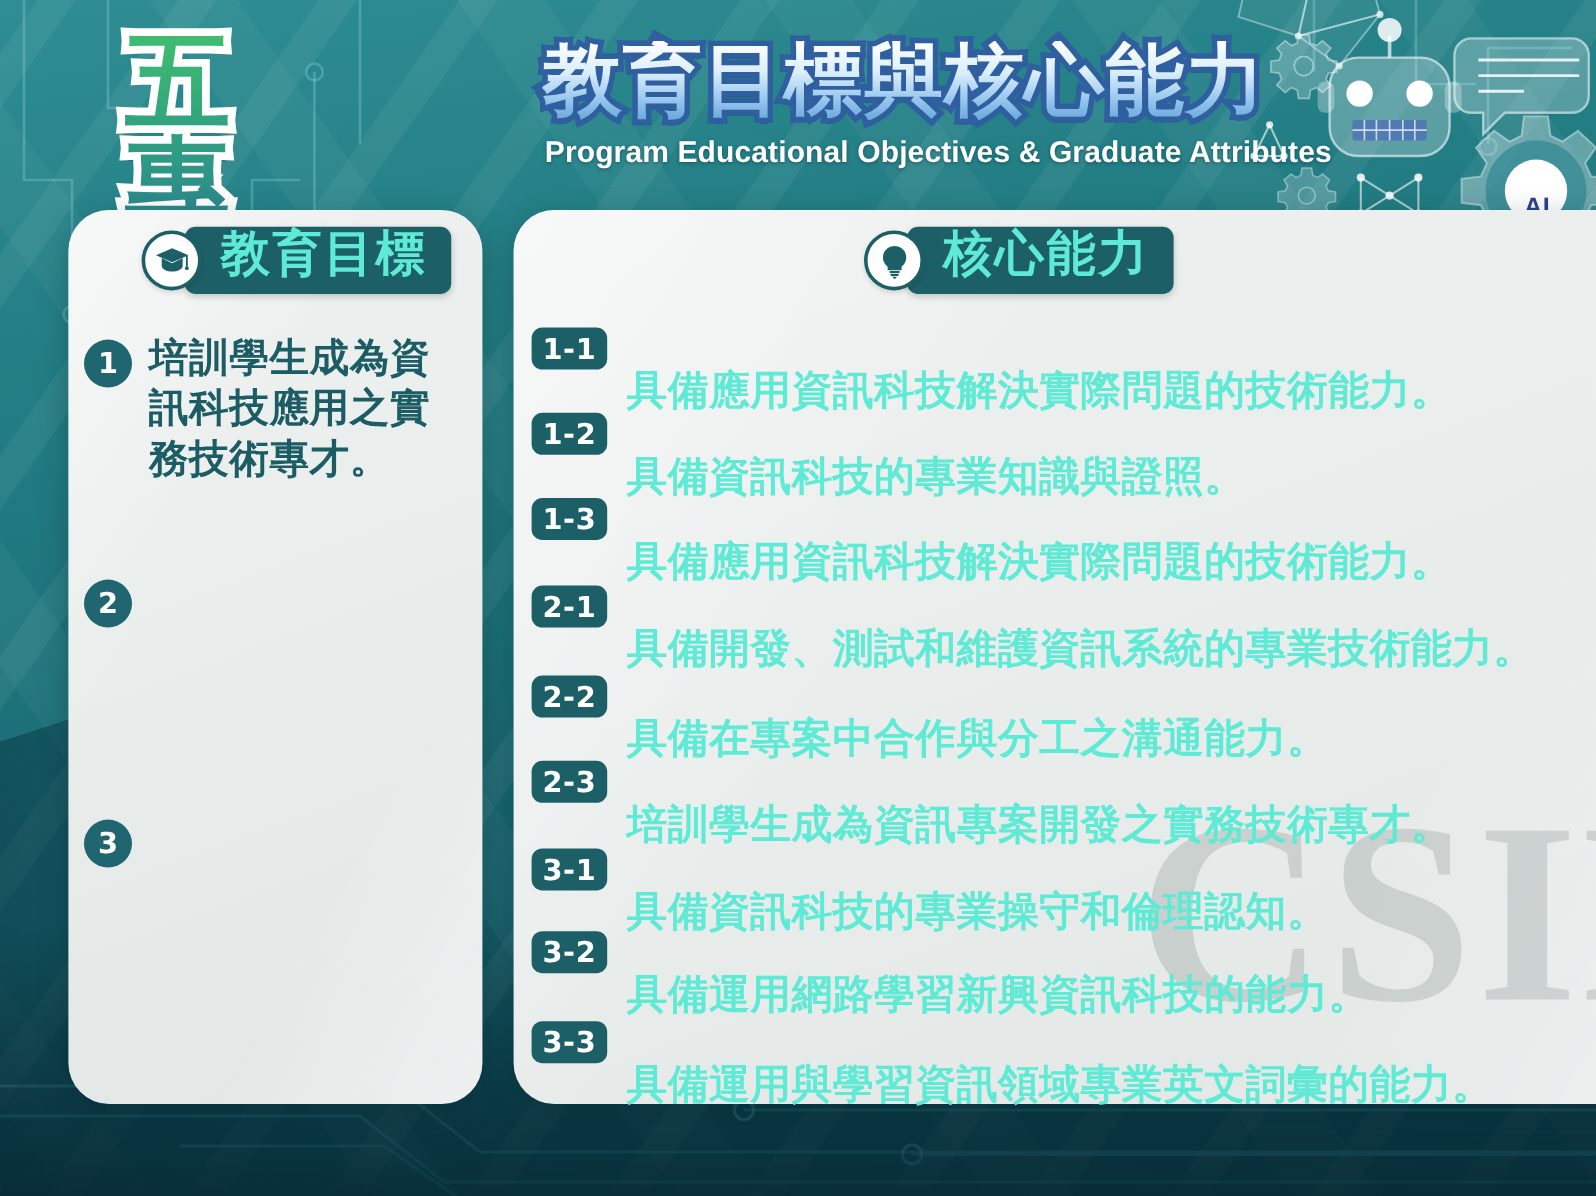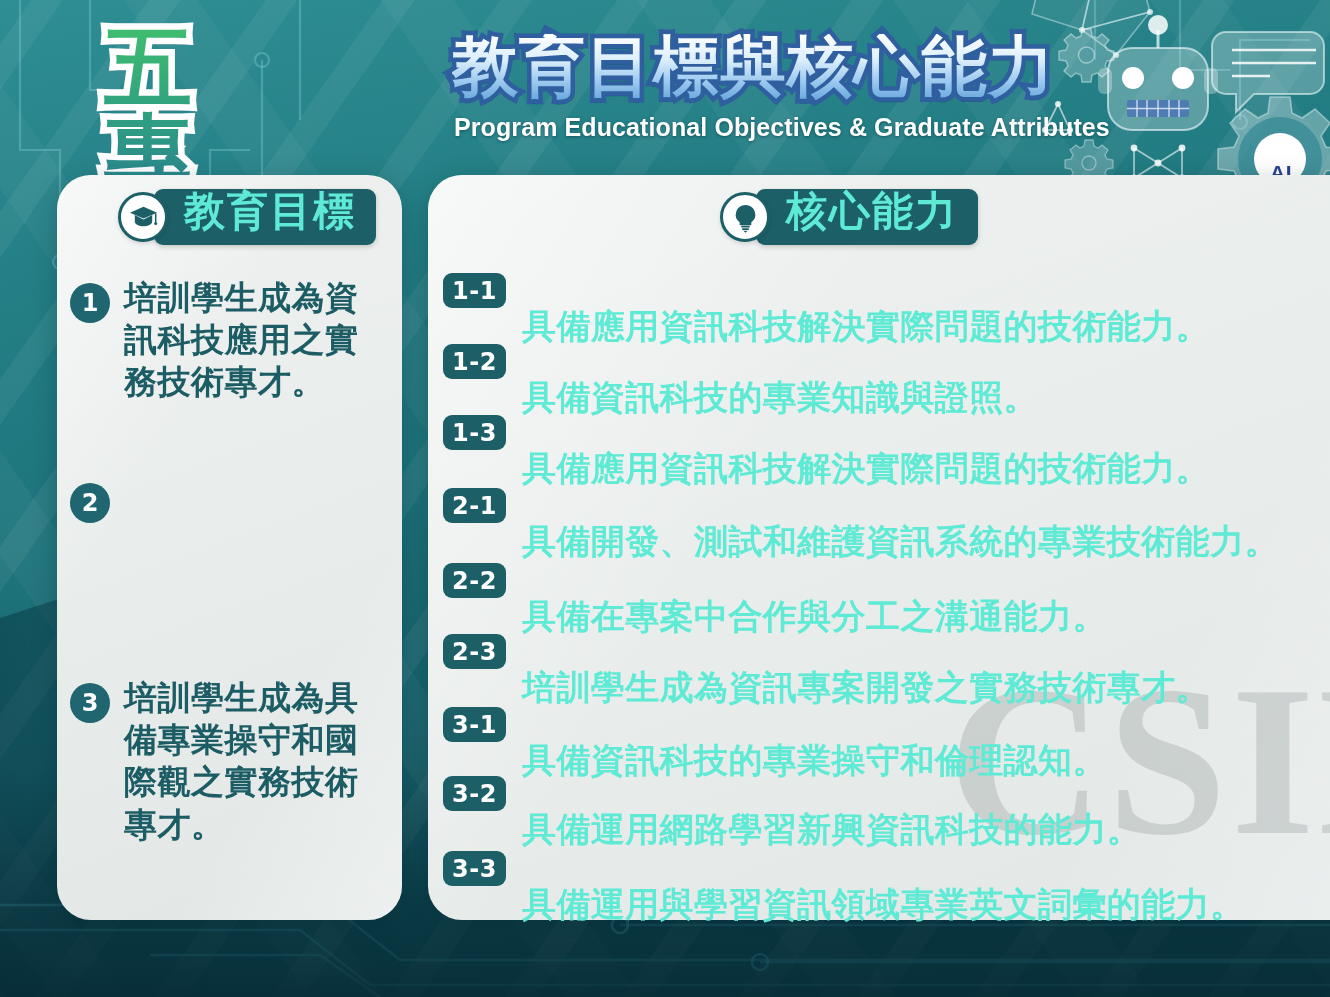"培訓學生成為具備專業操守和國際觀之實務技術專才。" div.txt { html: <div>培訓學生成為具備專業操守和國際觀之實務技術專才。</div> -> none }
